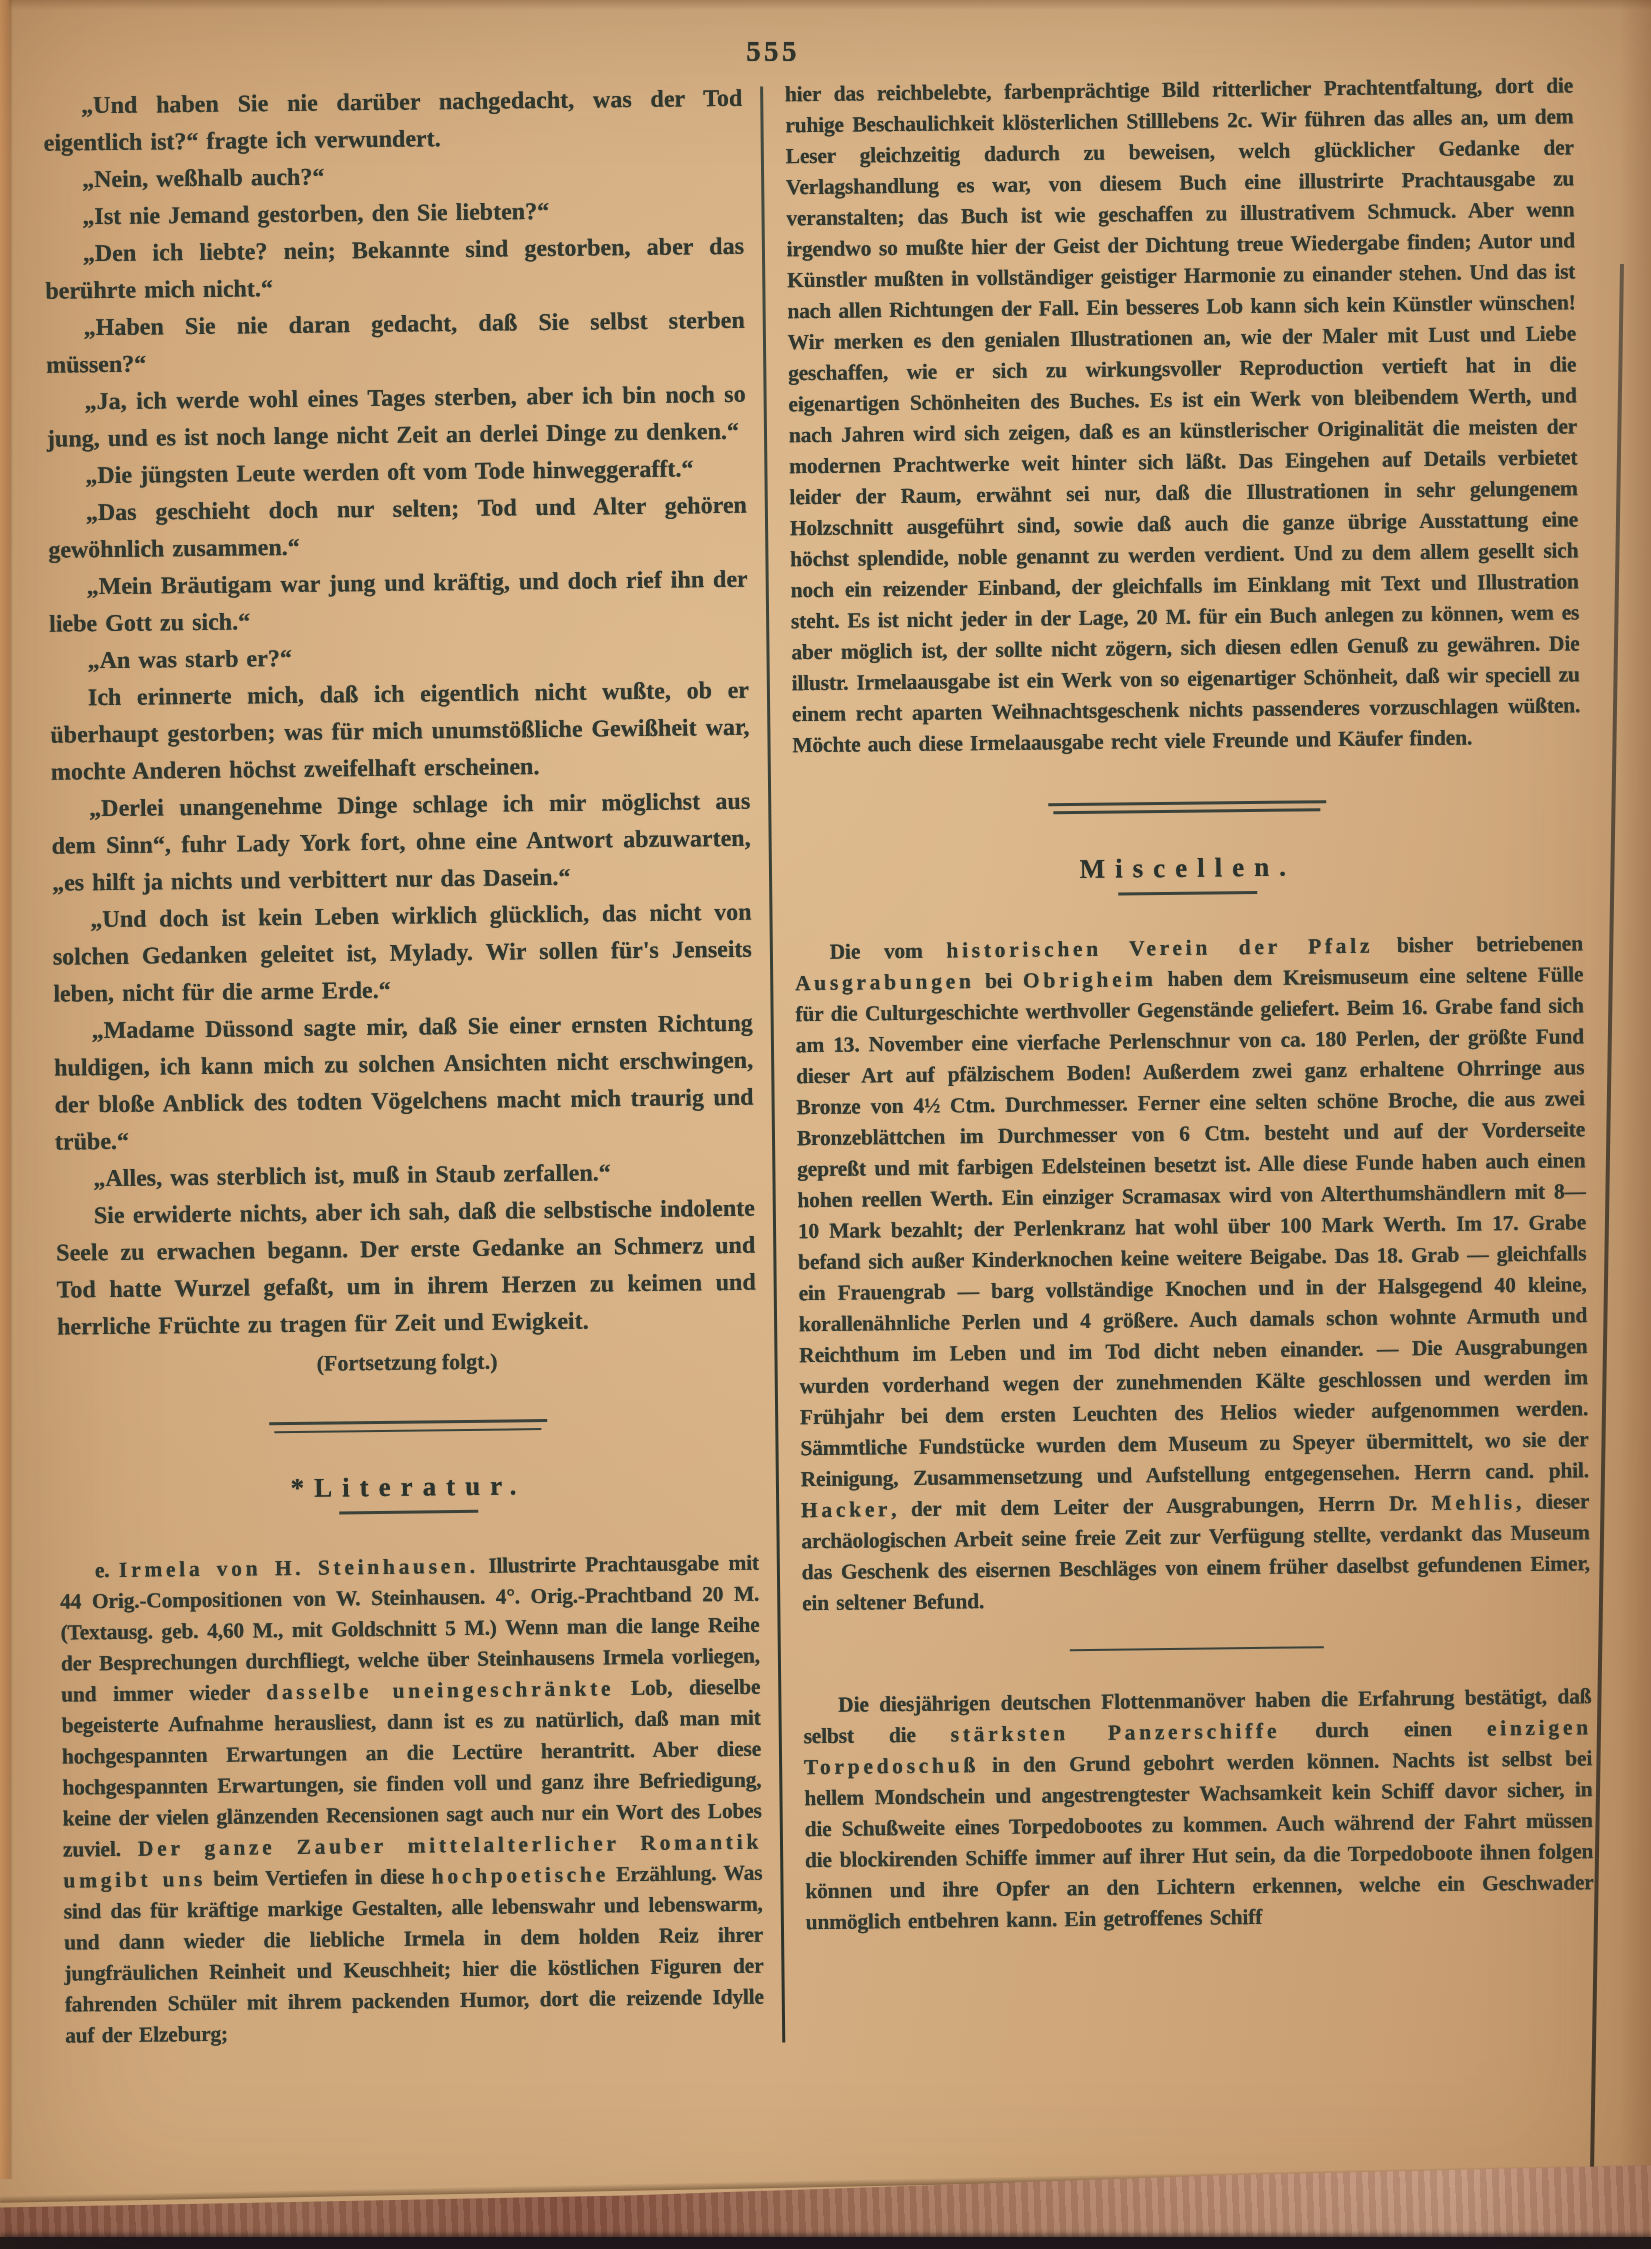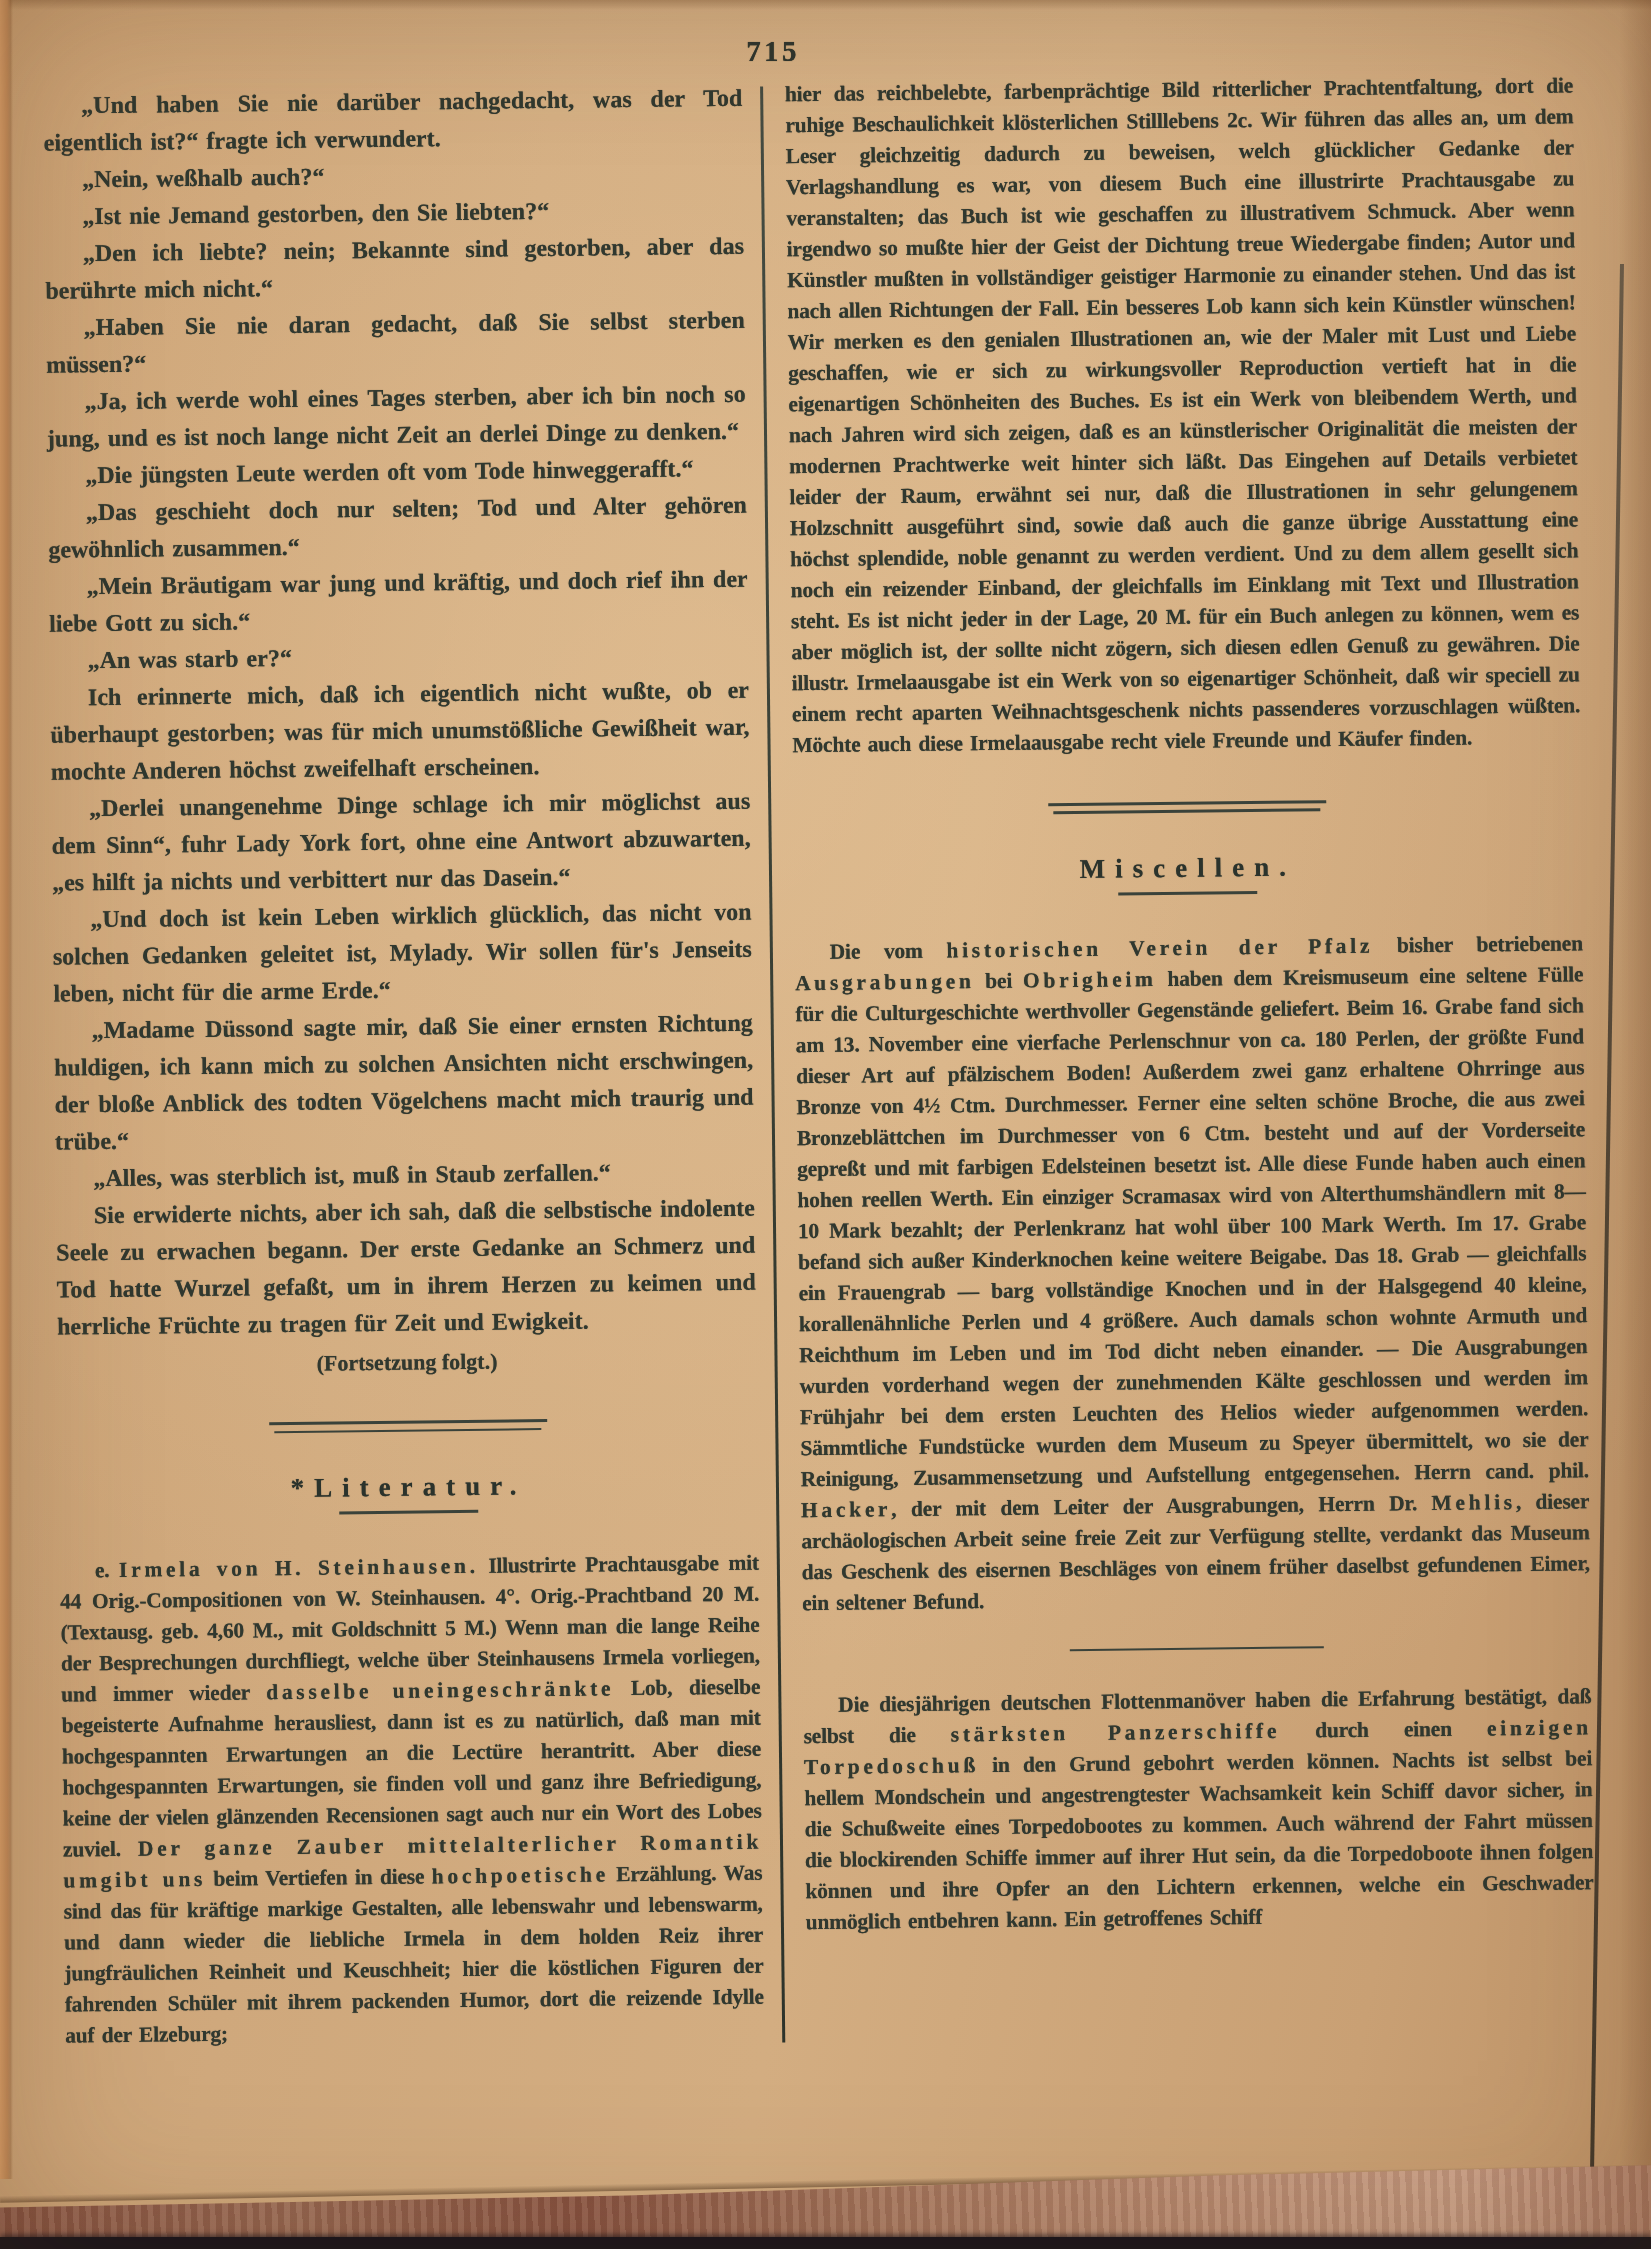"715" div.page-number { text: 715 -> 555 }
